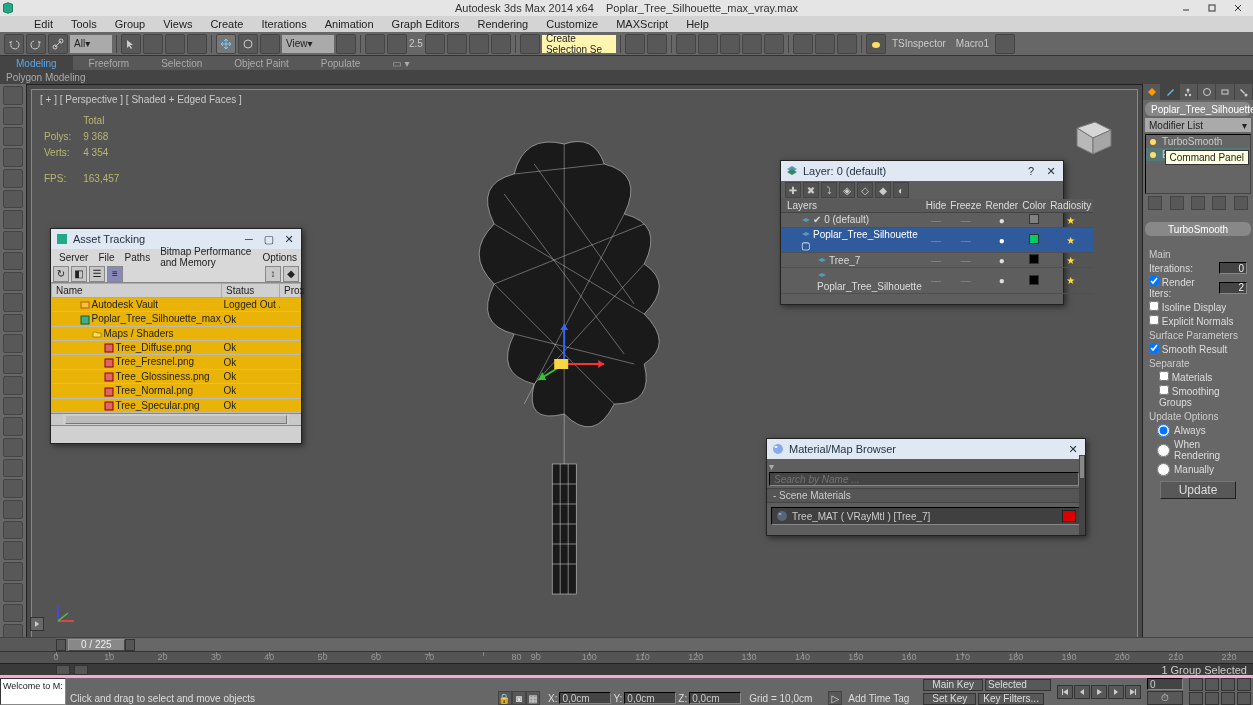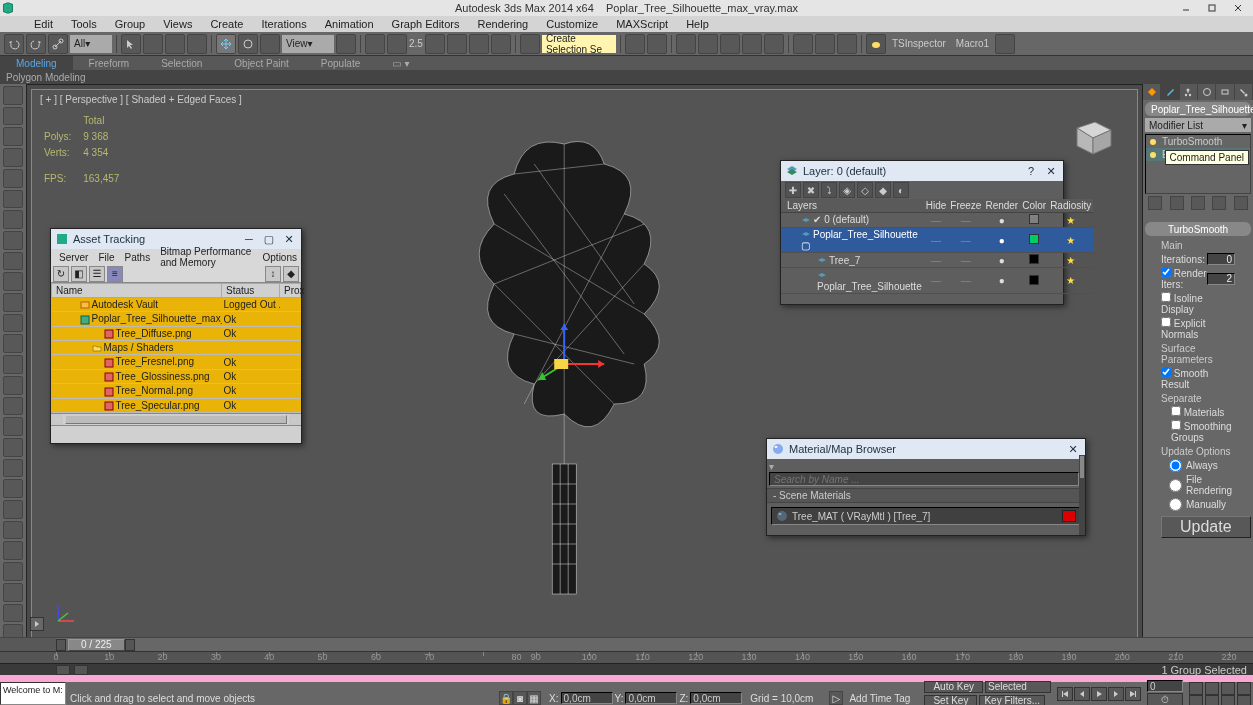"Main" .cmd-roll-body { margin: 0 14px -> 0 2px; padding: 2px 4px -> 11px 4px }
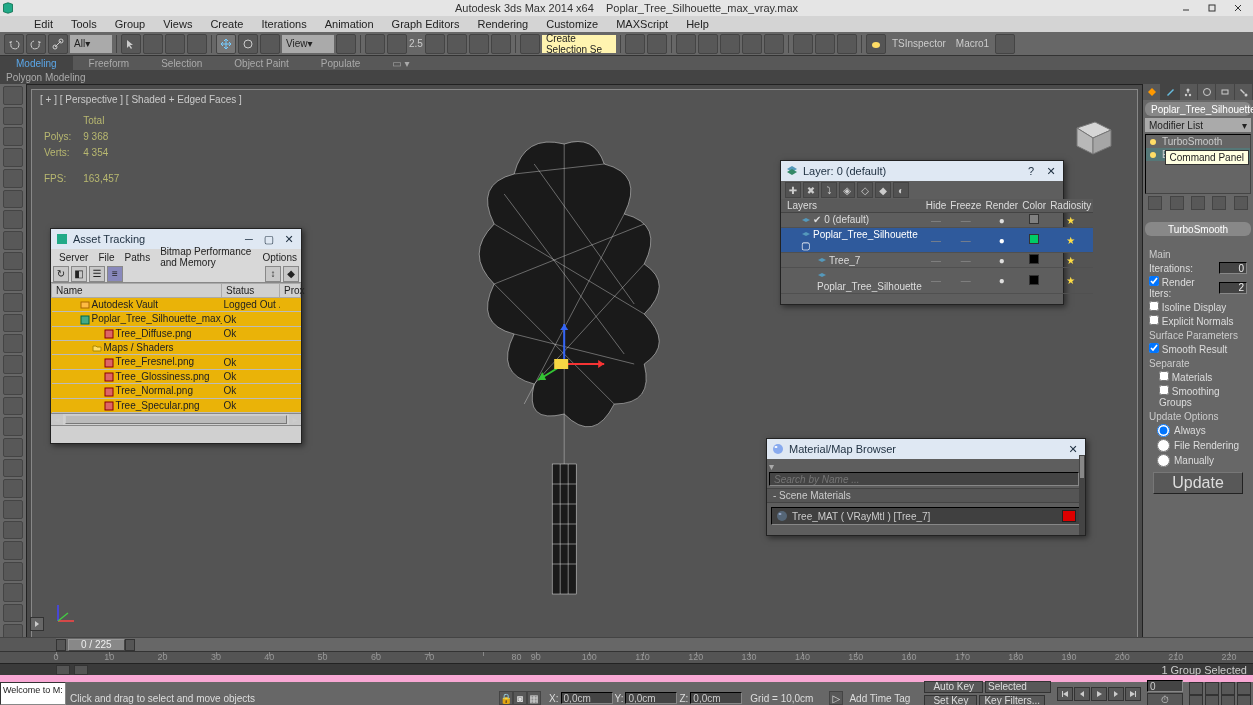"Tree_Diffuse.png" tr.file { order: before "Maps / Shaders" -> after "Maps / Shaders" }
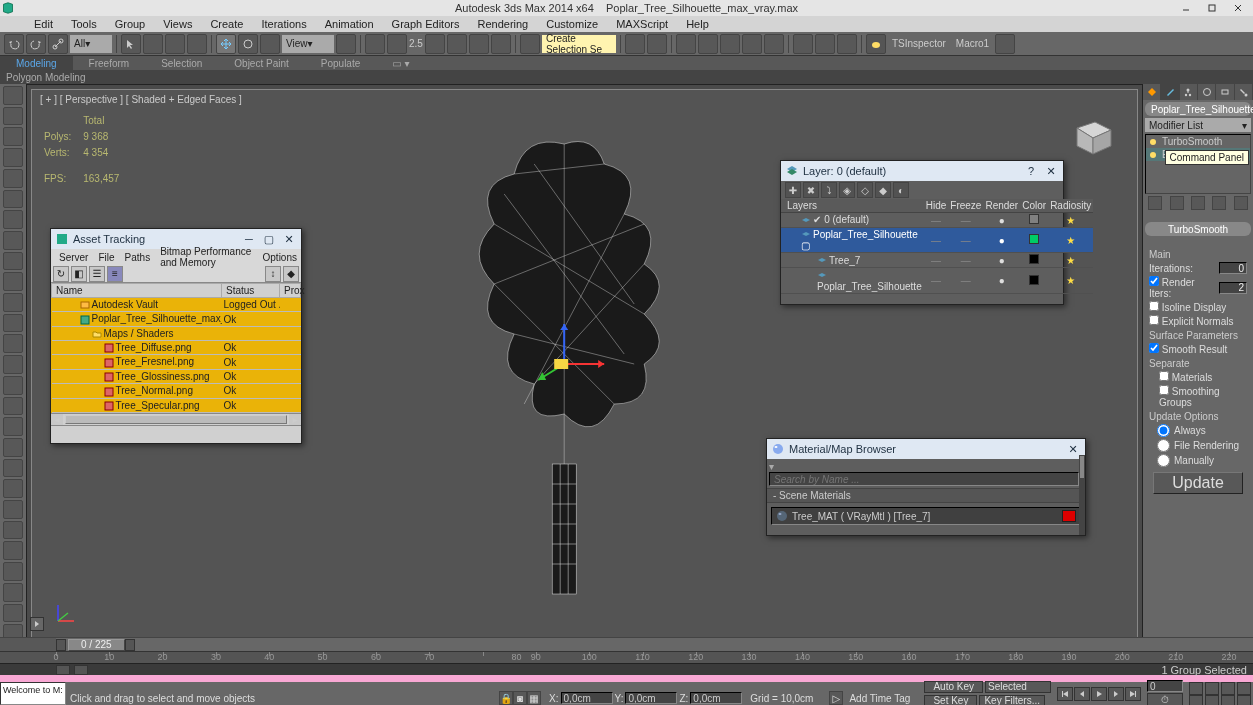"File Rendering" label { text: File -> When }
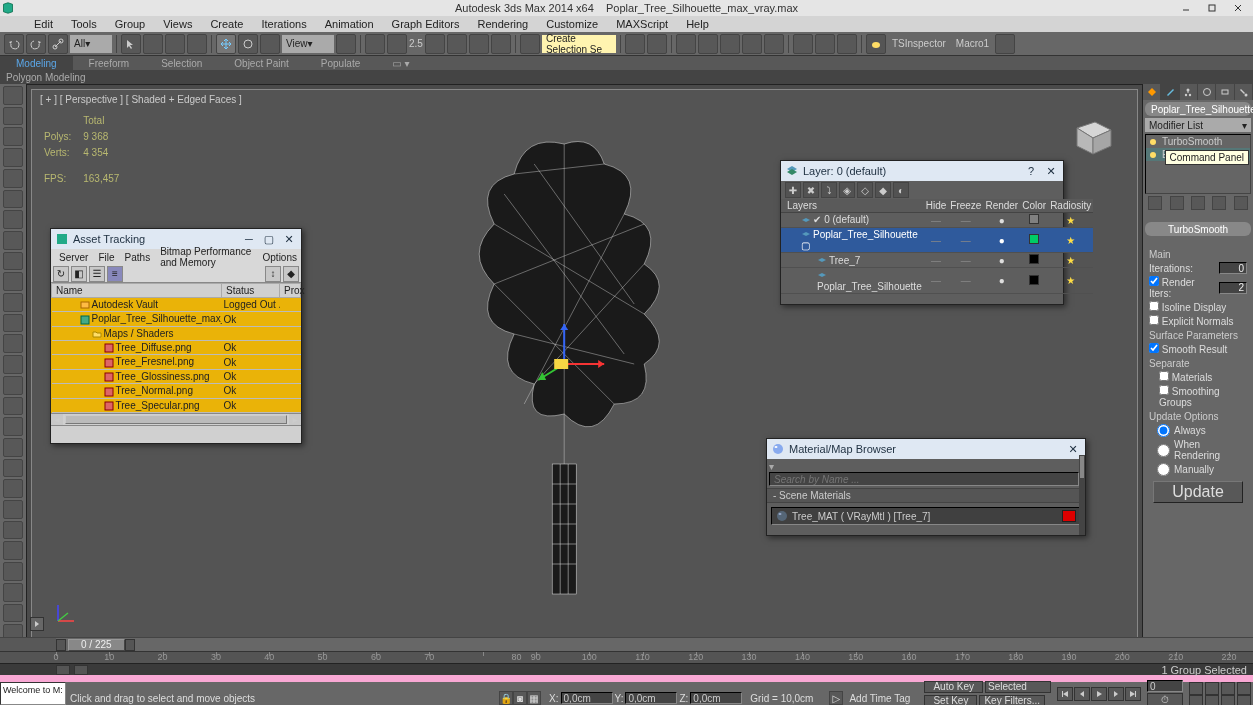"Update" .cmd-btn { font-size: 16px -> 12px }
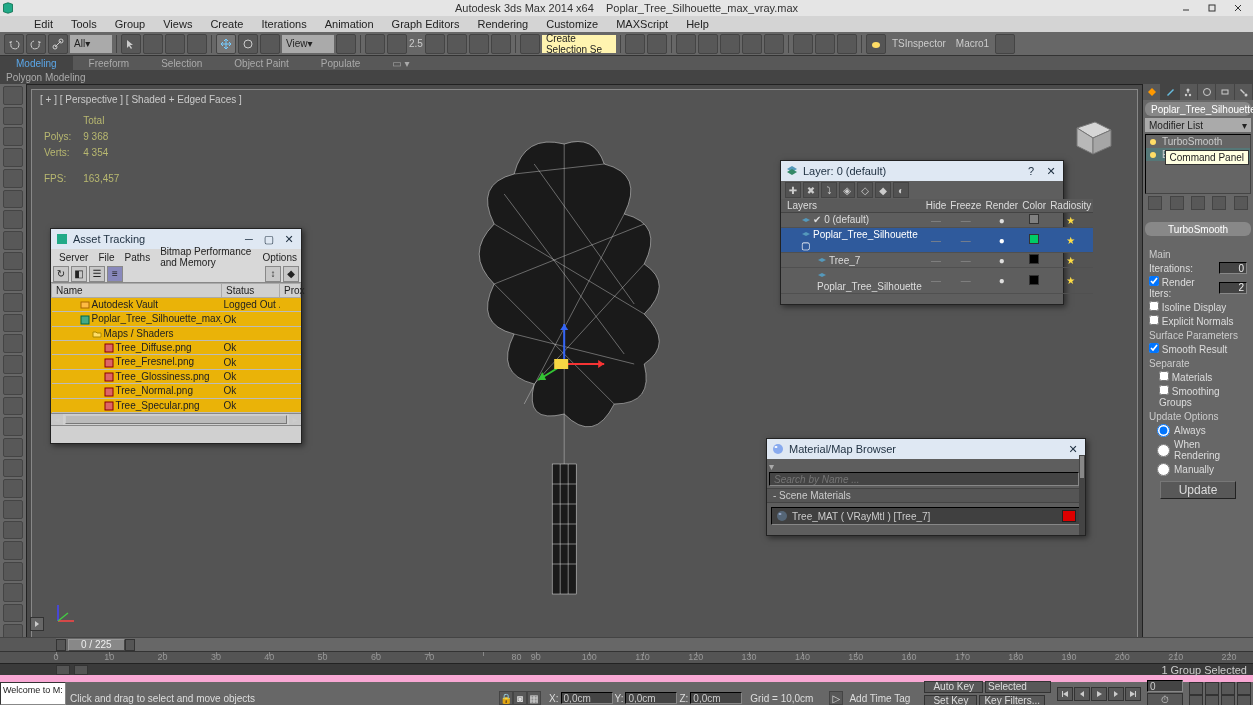"Welcome to M:" .status-bar { border-top: 7px solid #f9a8d4 -> 3px solid #f9a8d4 }
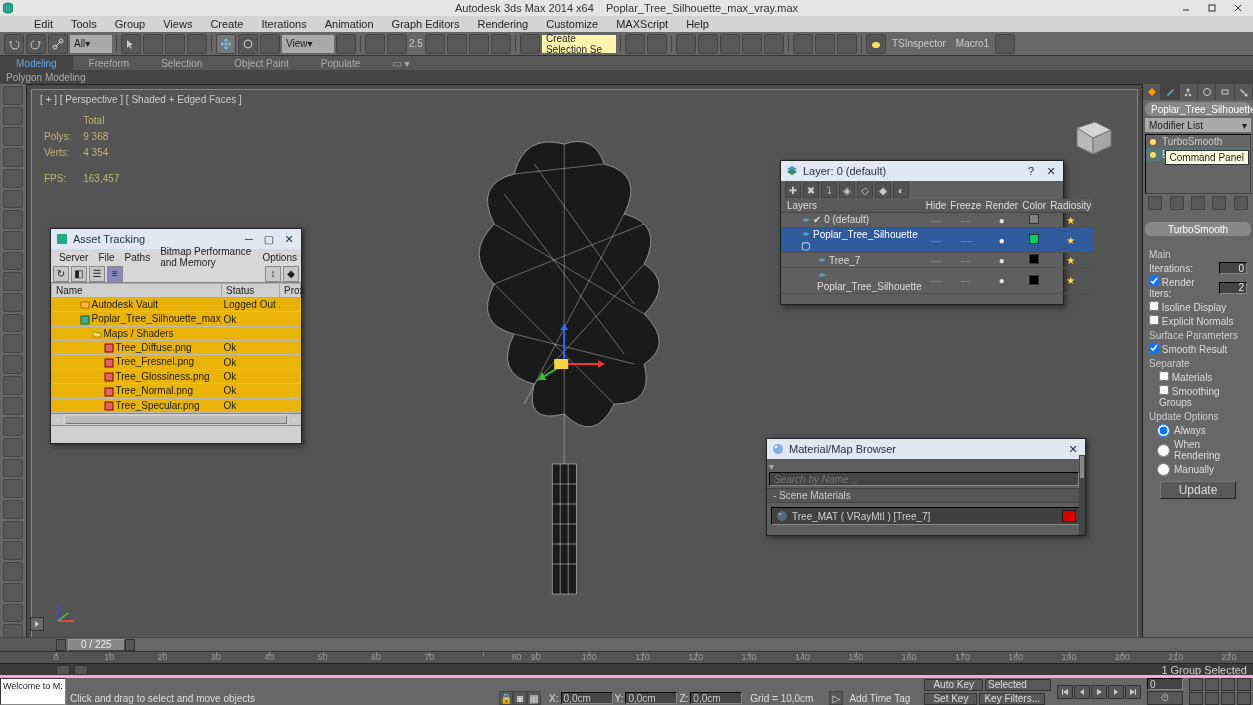"Auto Key" div.ak-btn { text: Auto -> Main }
